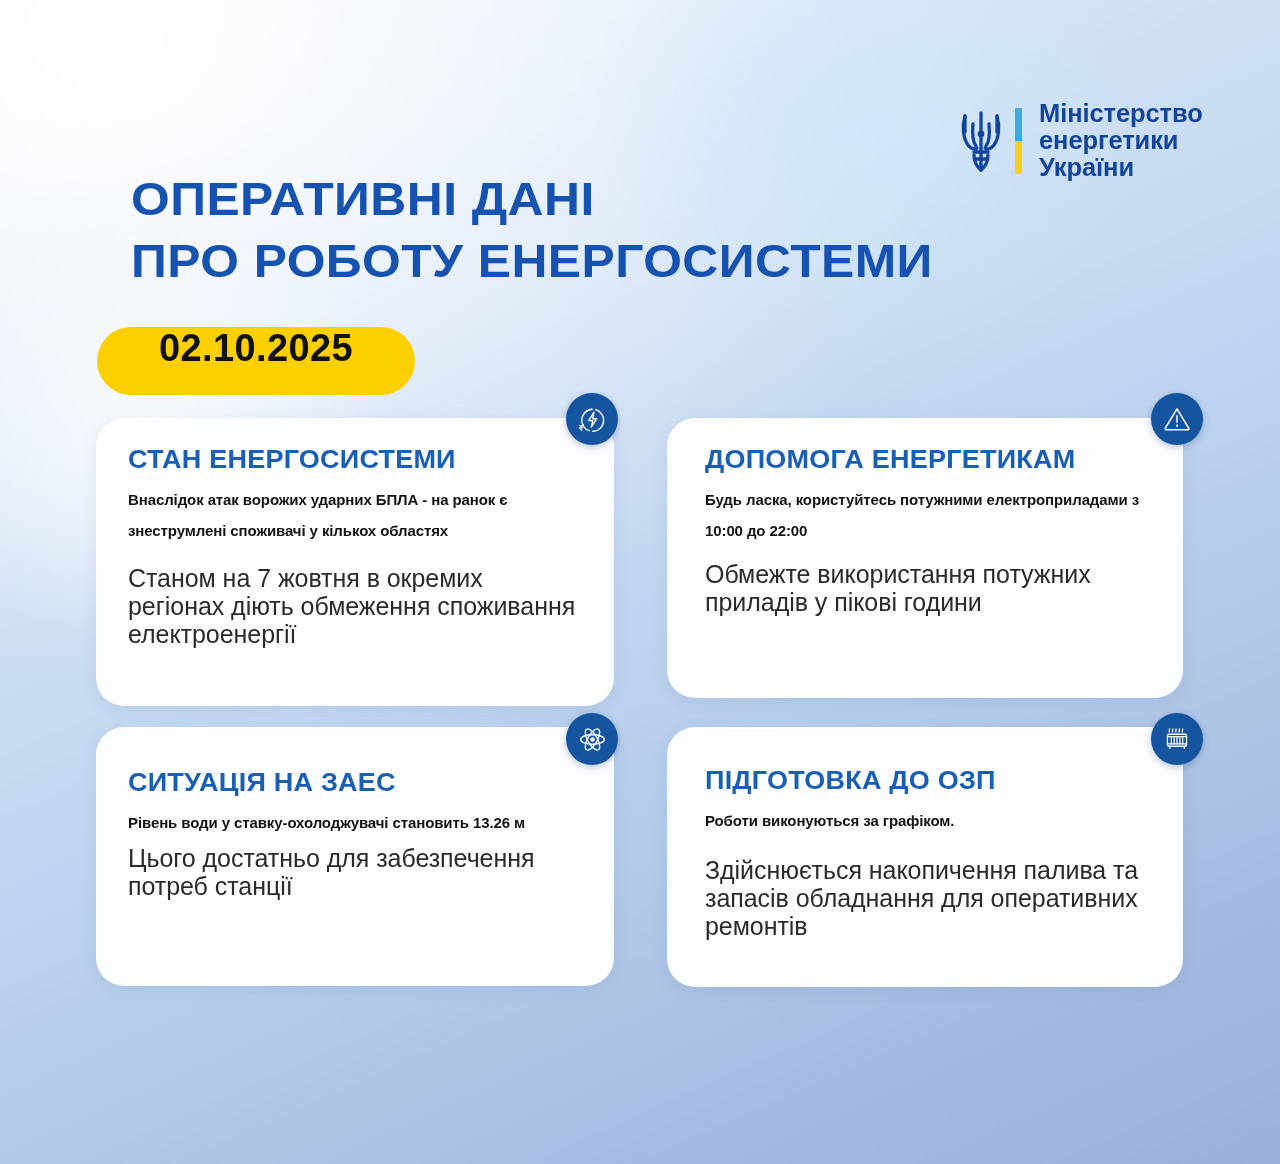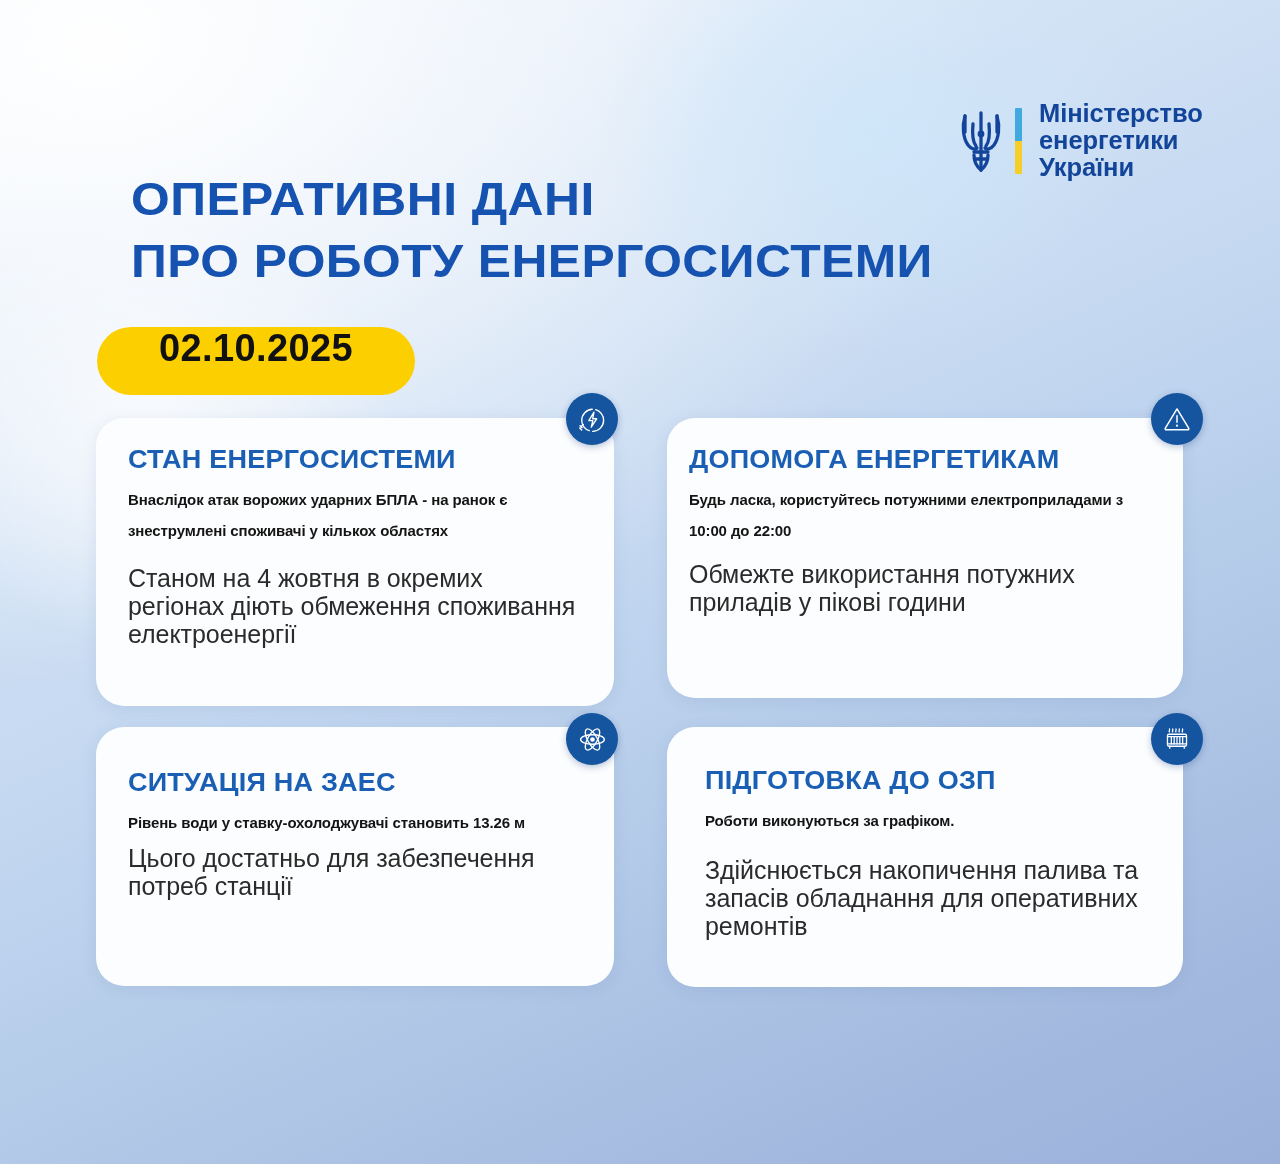"ДОПОМОГА ЕНЕРГЕТИКАМ" .card.c2 .card-inner { padding: 26px 24px 0 22px -> 26px 24px 0 38px }
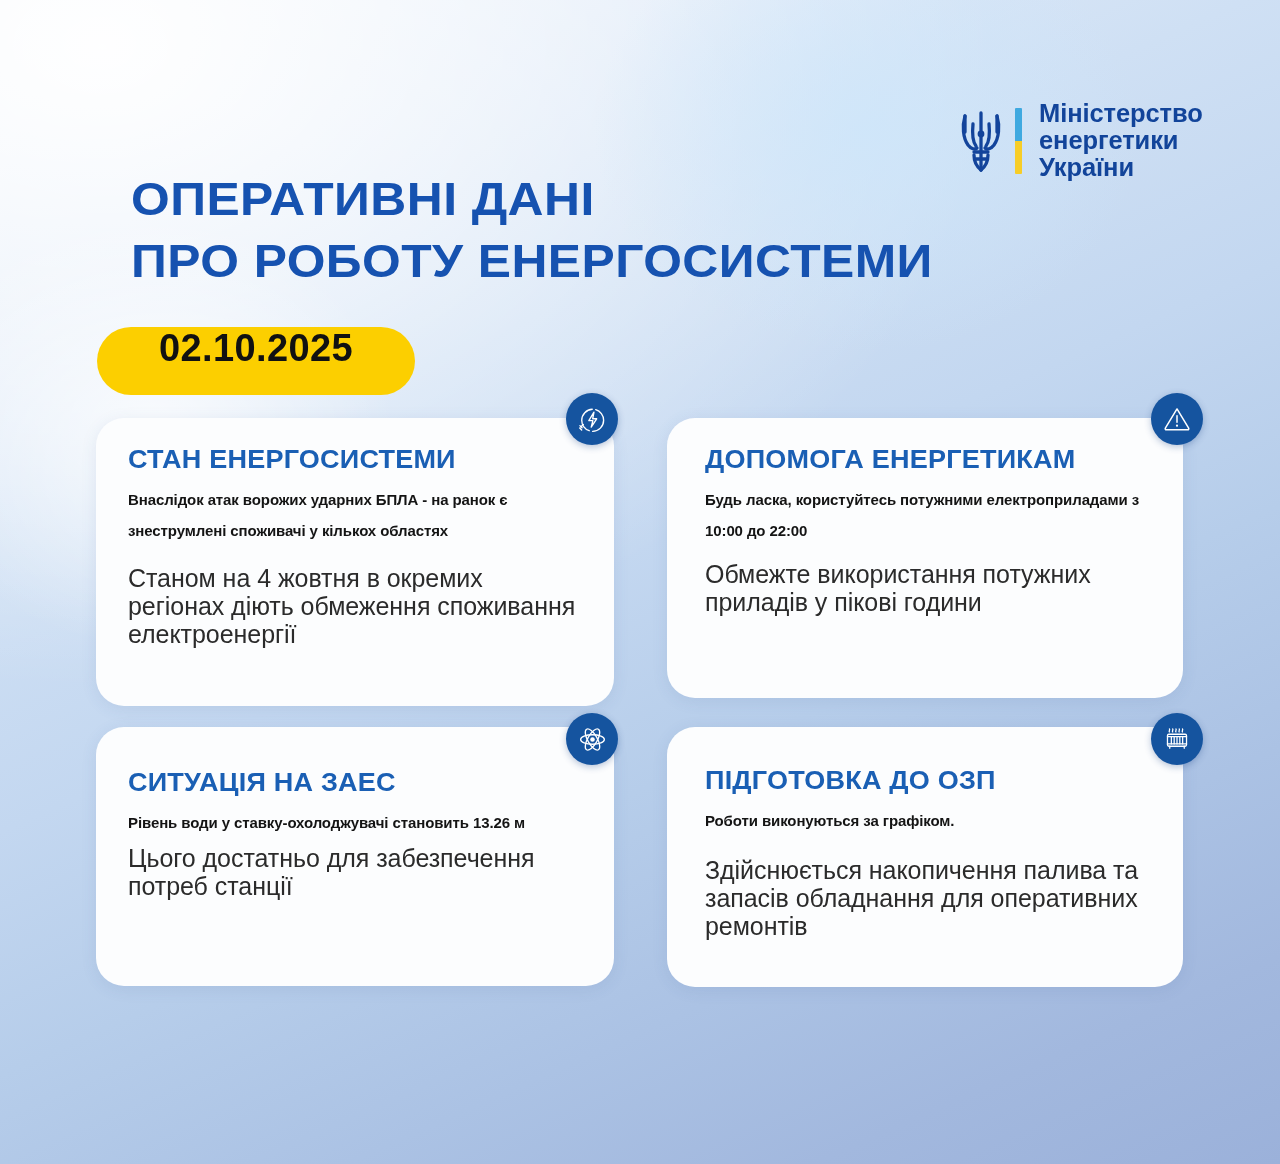"Станом на 4 жовтня в" p.note { text: 4 -> 7 }
